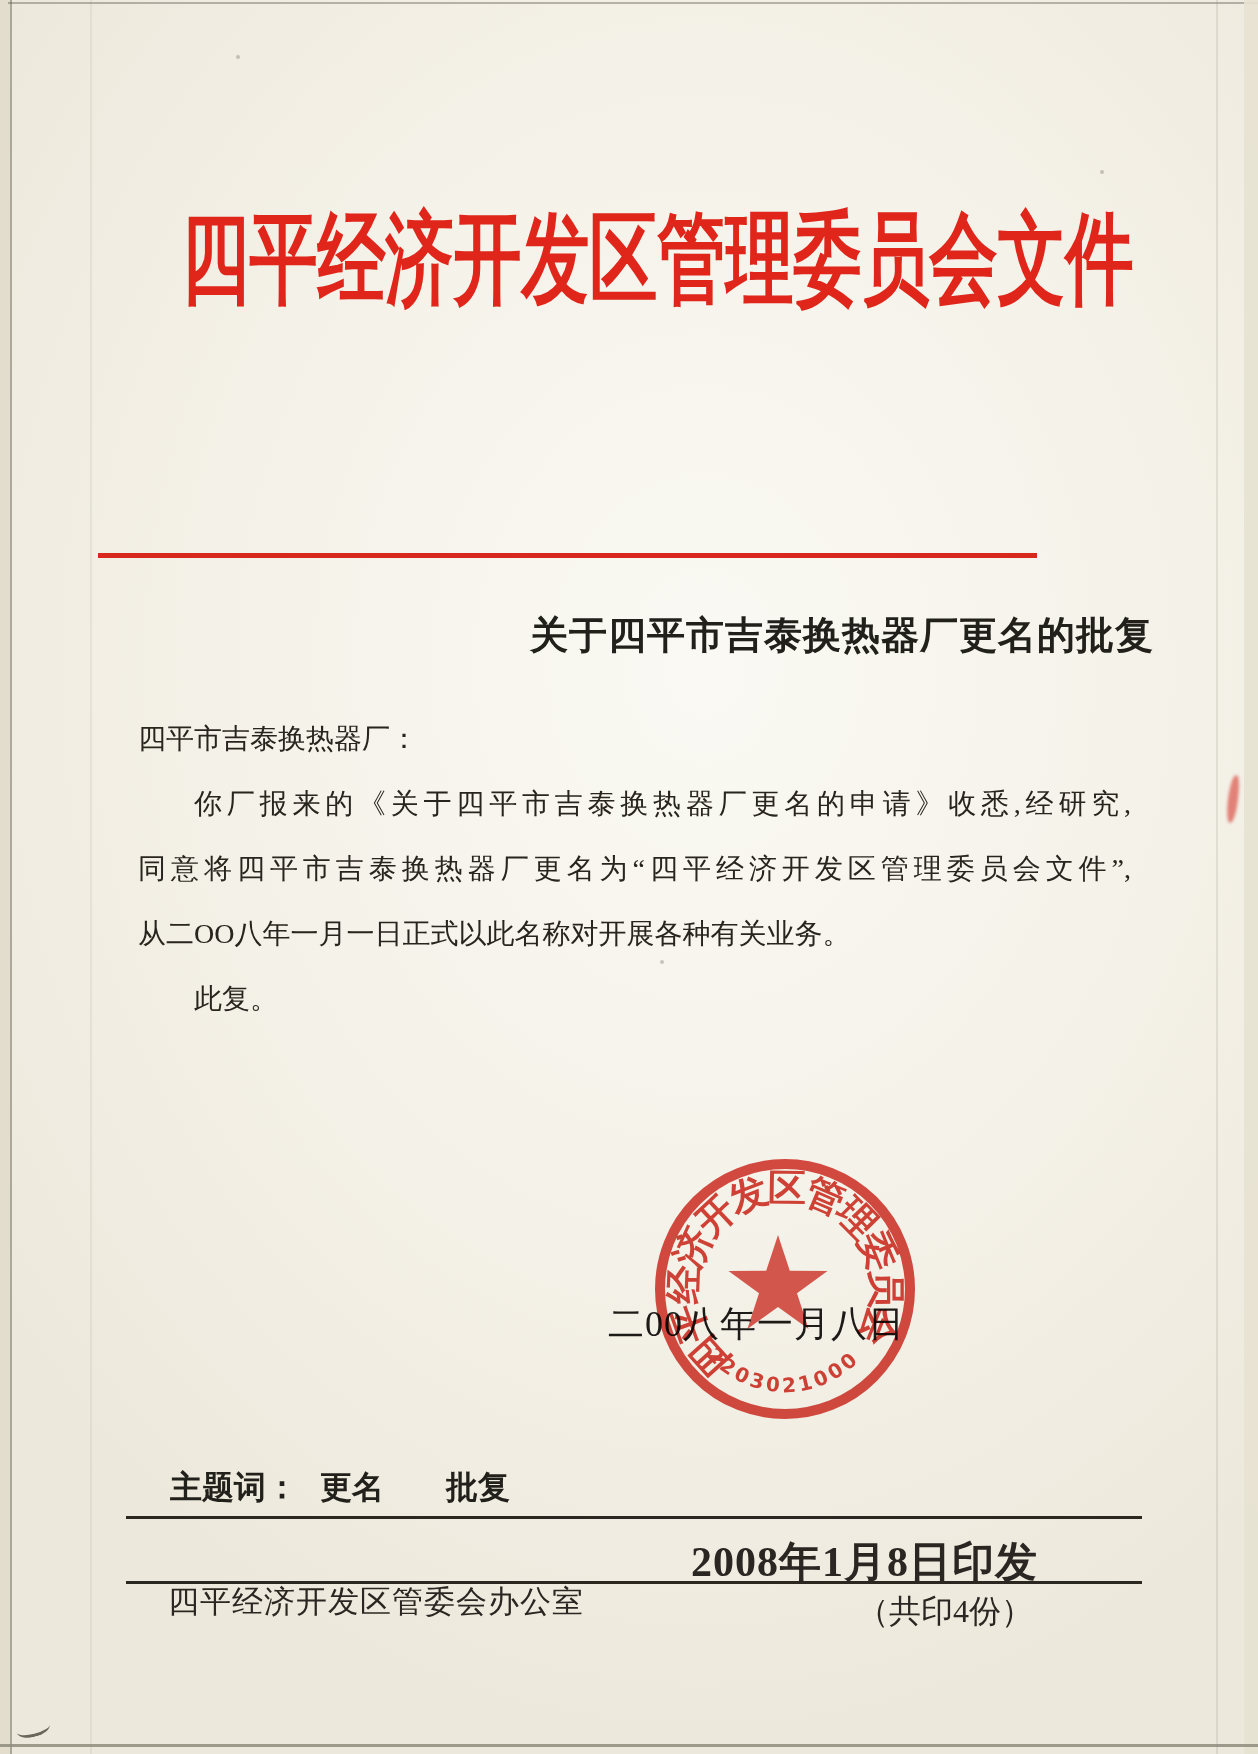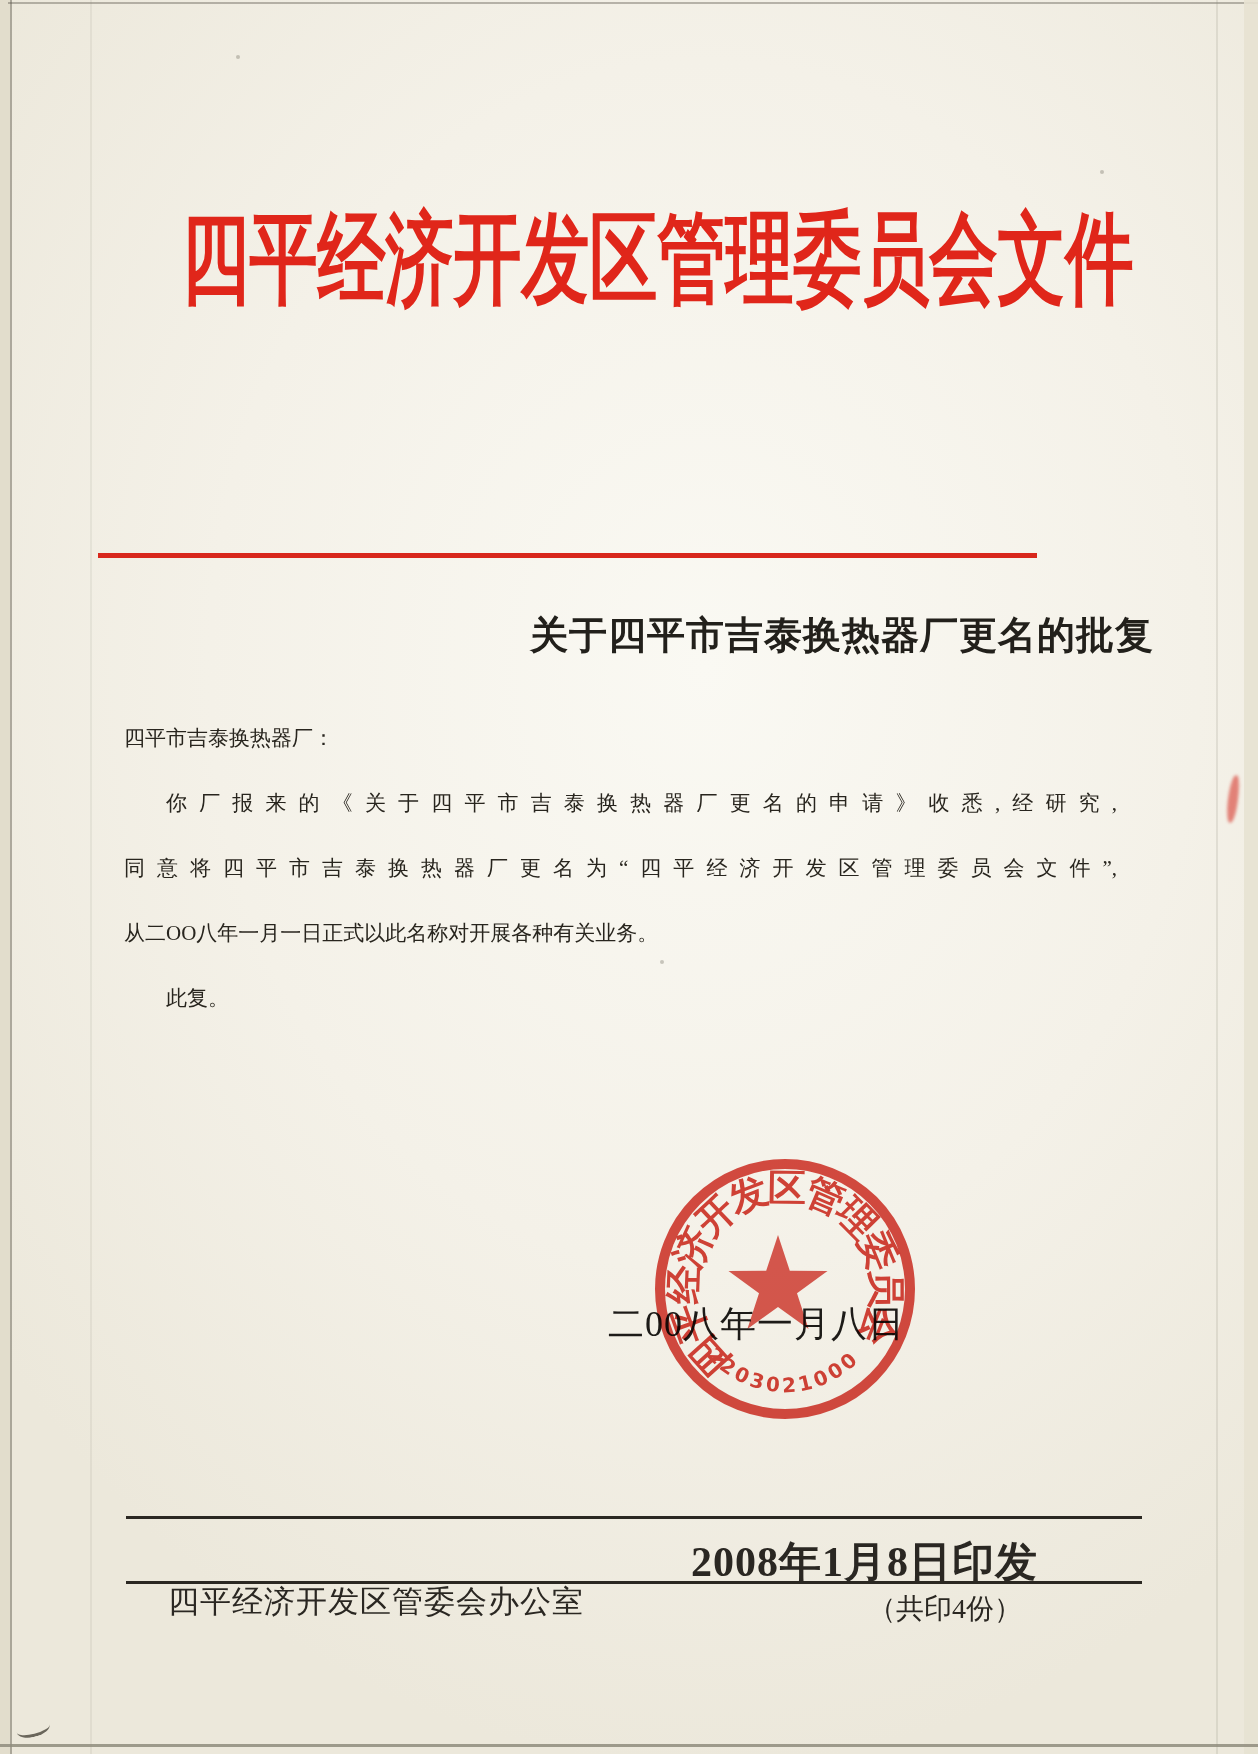"四平市吉泰换热器厂：" .body-block { font-size: 21px -> 28px; left: 124px -> 138px }
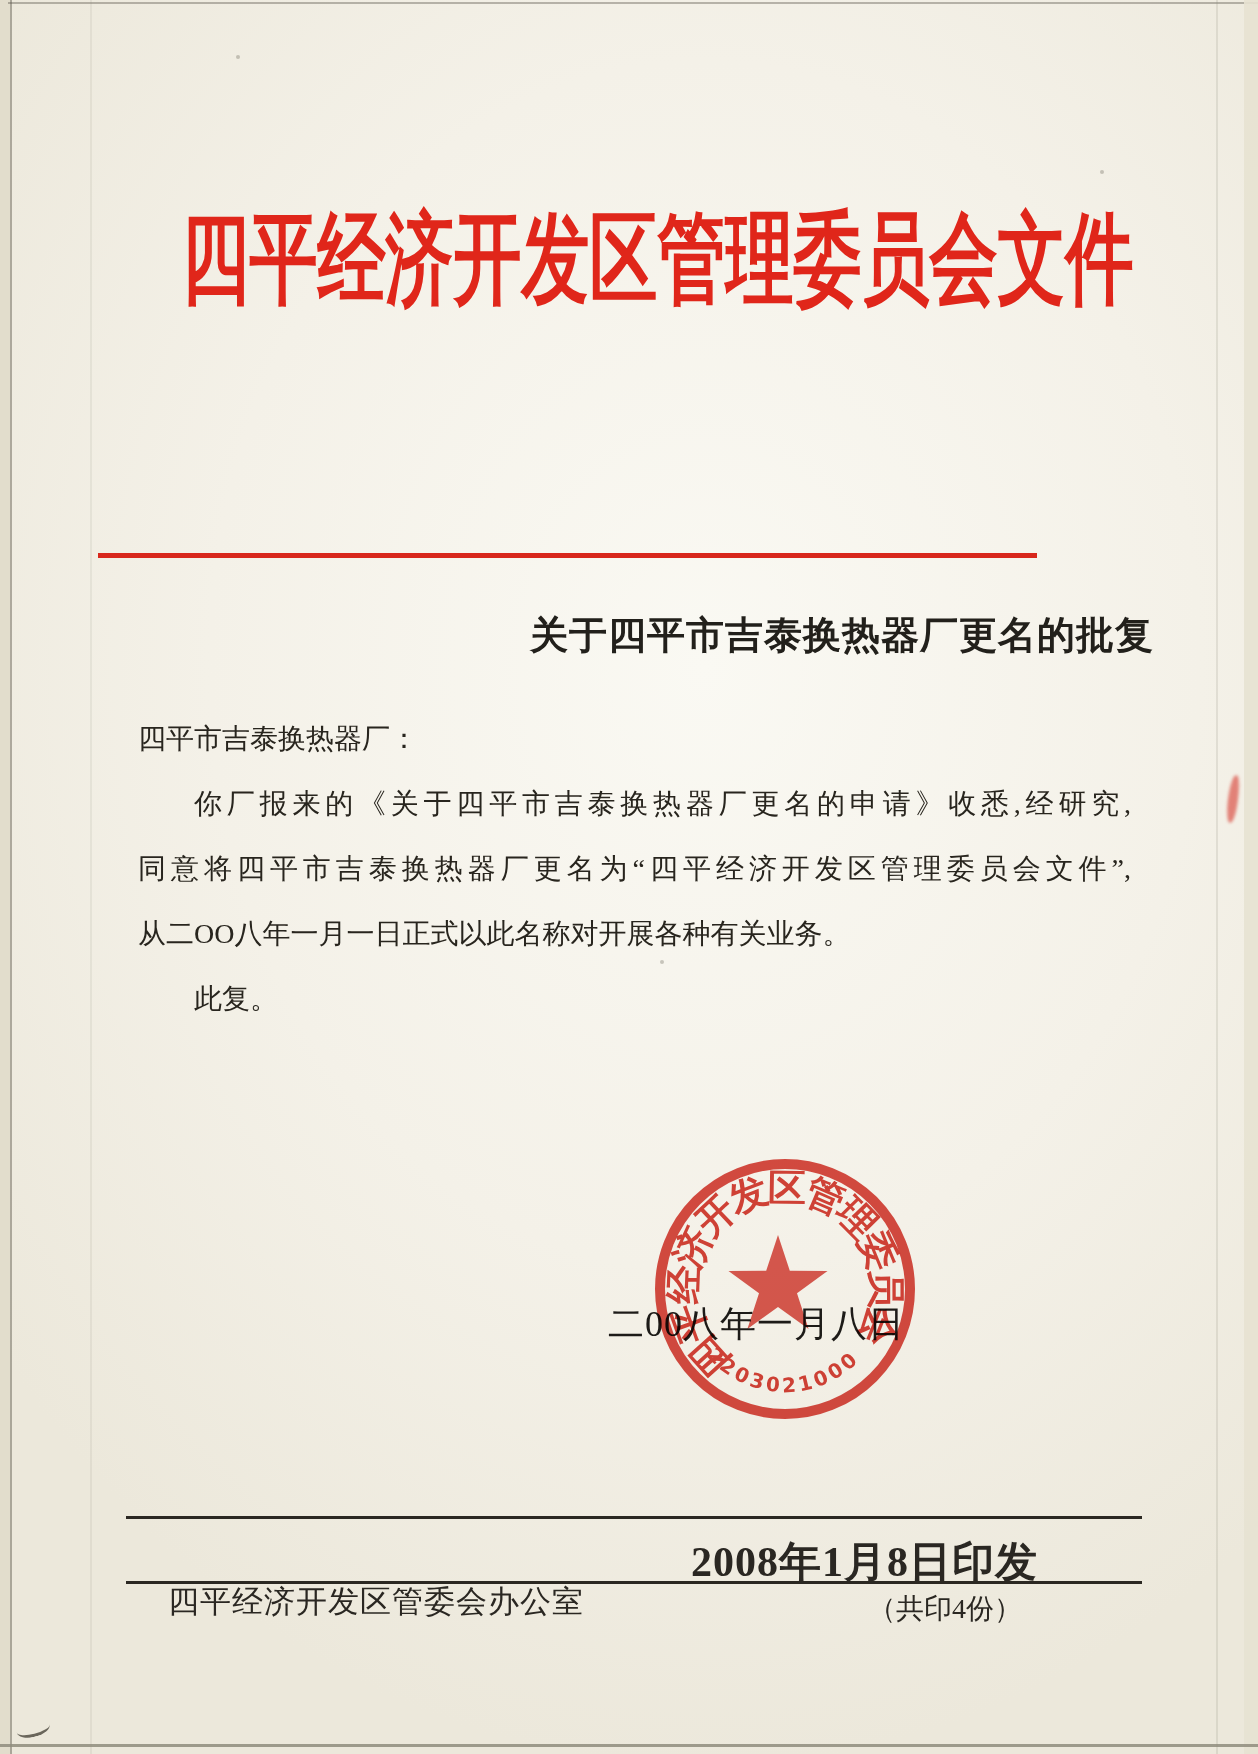"主题词：" div.subject-row { html: none -> <div> <span>主题词：</span> <span>更名</span> <span>批复</span> </div> }
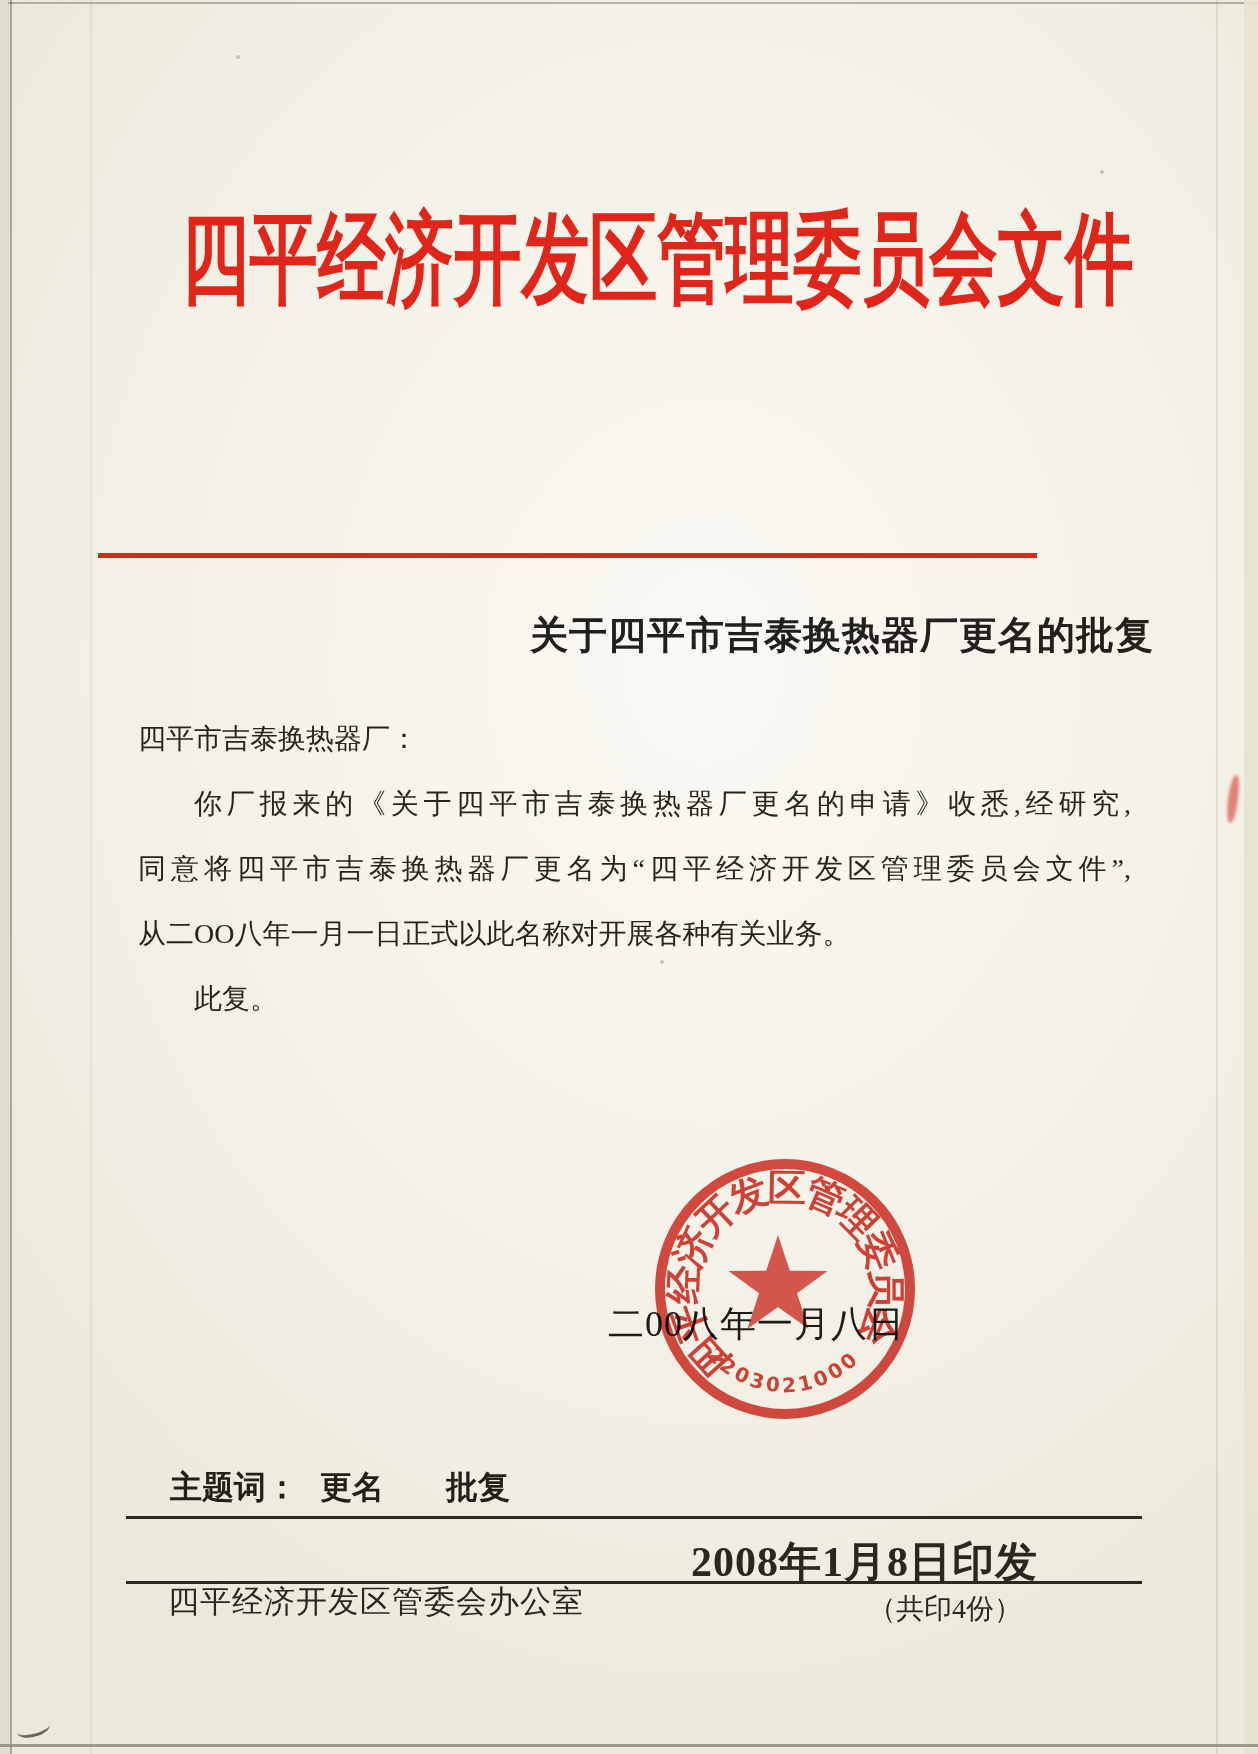"（共印4份）" .copies-note { font-size: 28px -> 32px }
